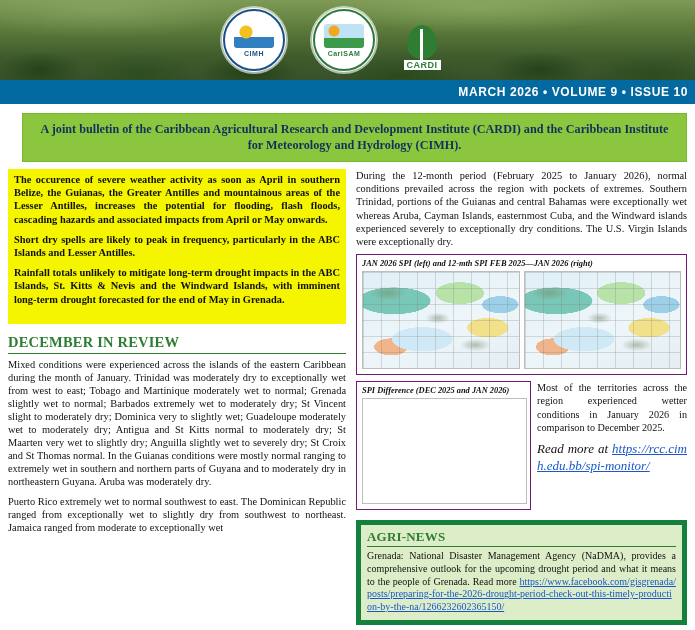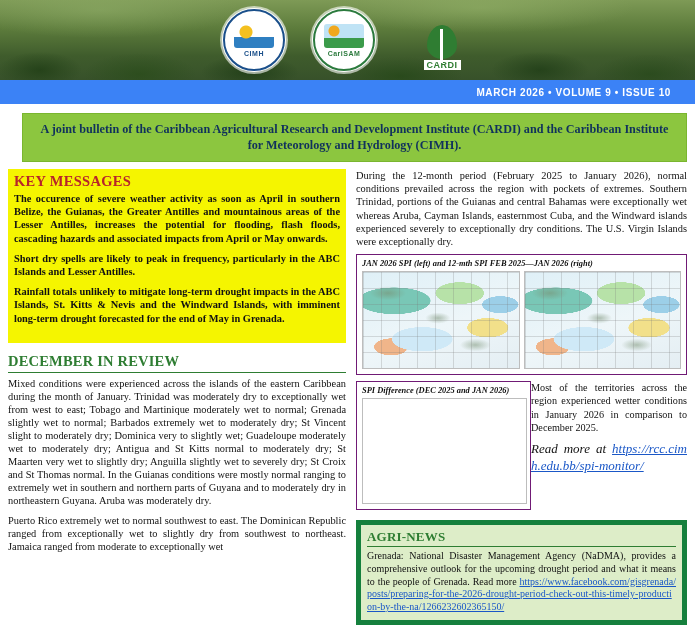"CARDI" .logo-cardi { left: 410px -> 390px }
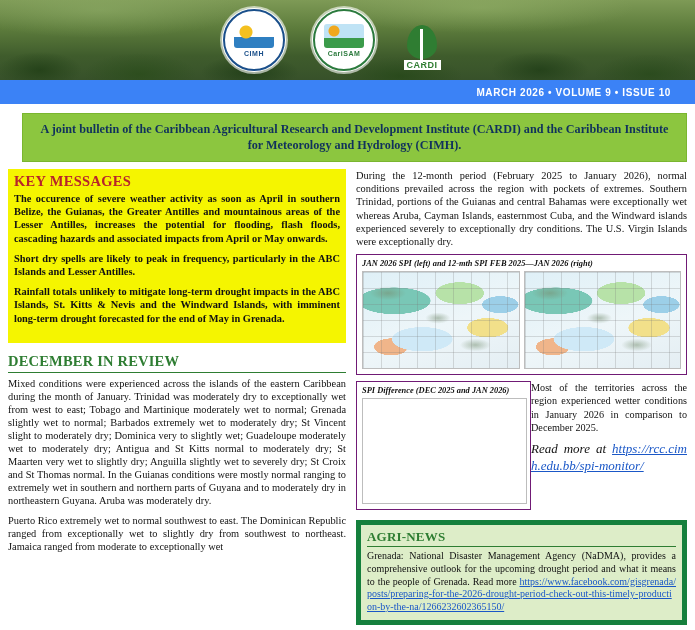"MARCH 2026 • VOLUME 9" .issue-bar { background: #3b82f6 -> #0369a1; font-size: 10px -> 12px; padding-right: 24px -> 7px }
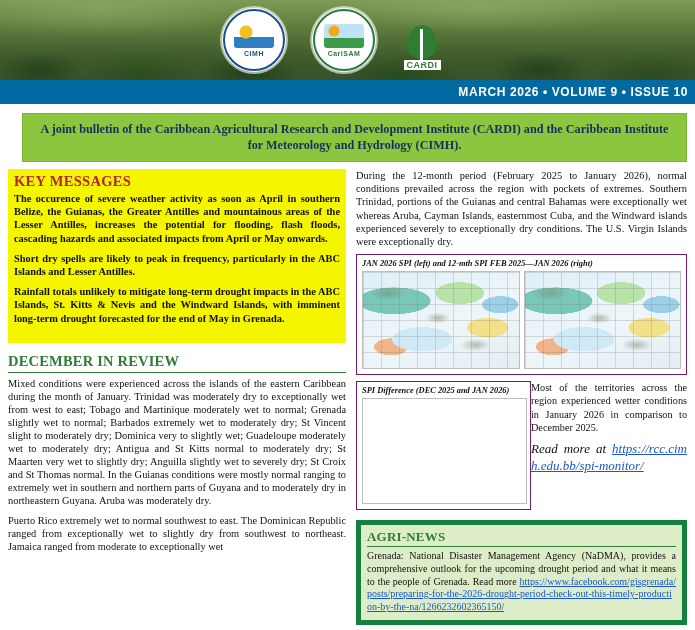"KEY MESSAGES" div.key-title { html: <div>KEY MESSAGES</div> -> none }
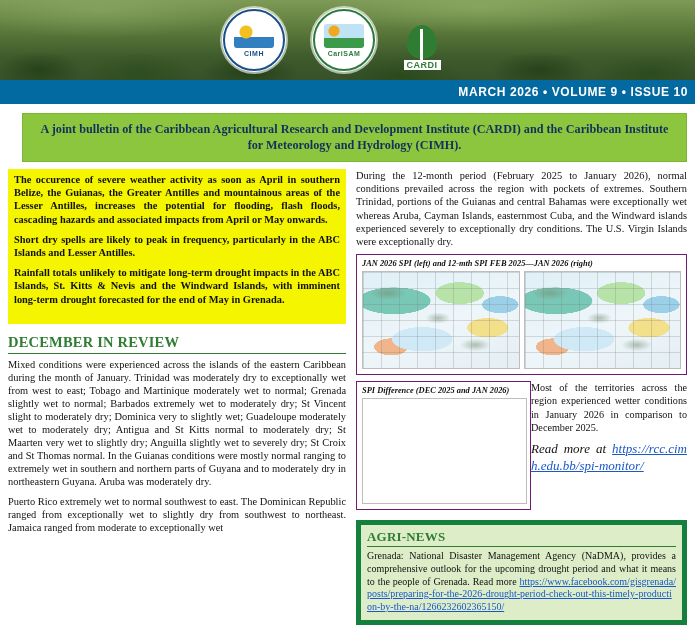"SPI Difference (DEC 2025 and" .spi-row { gap: none -> 6px }
